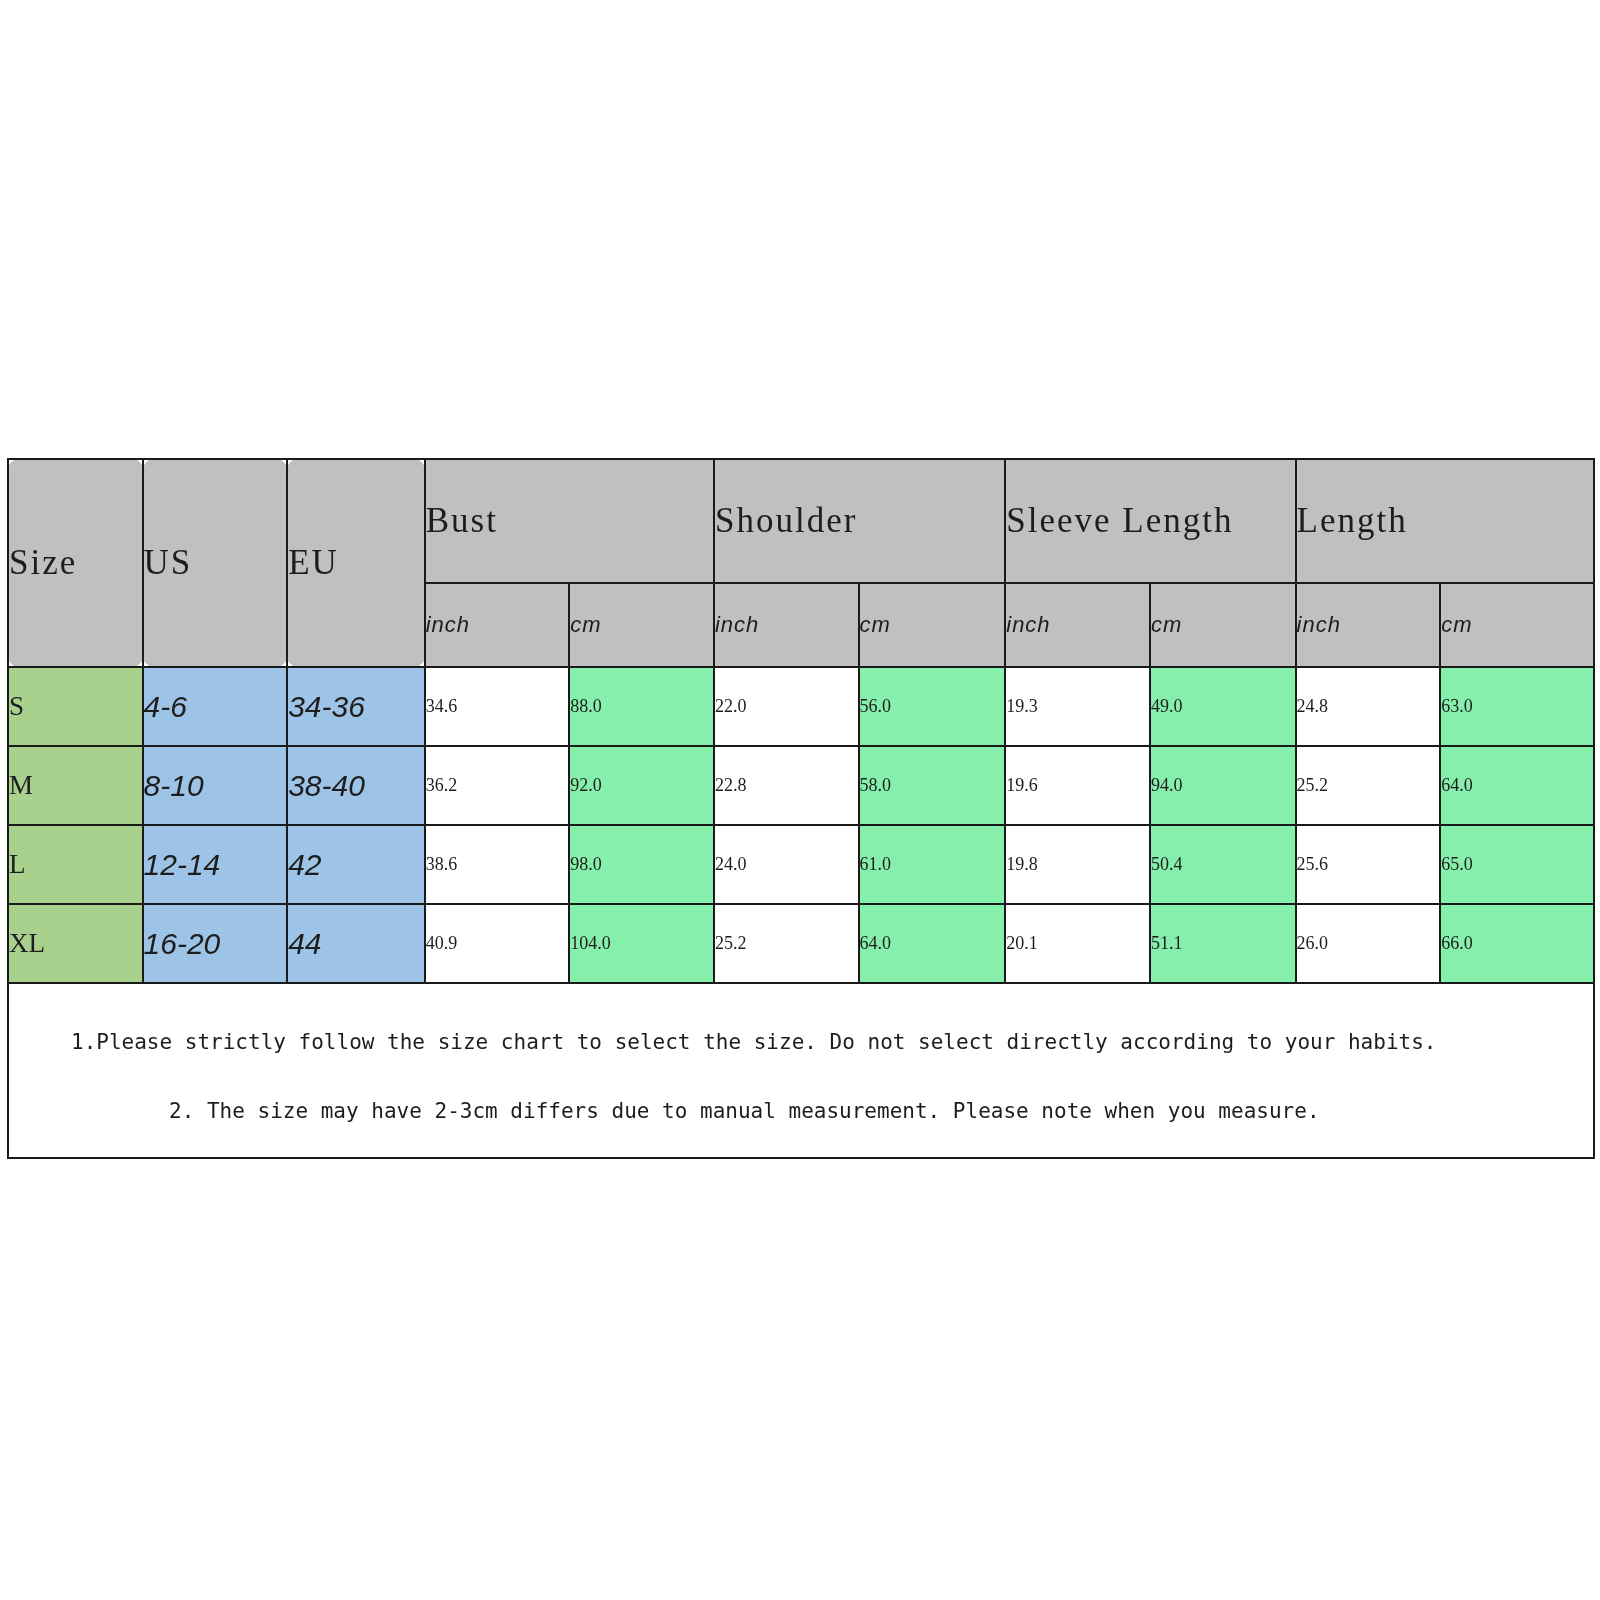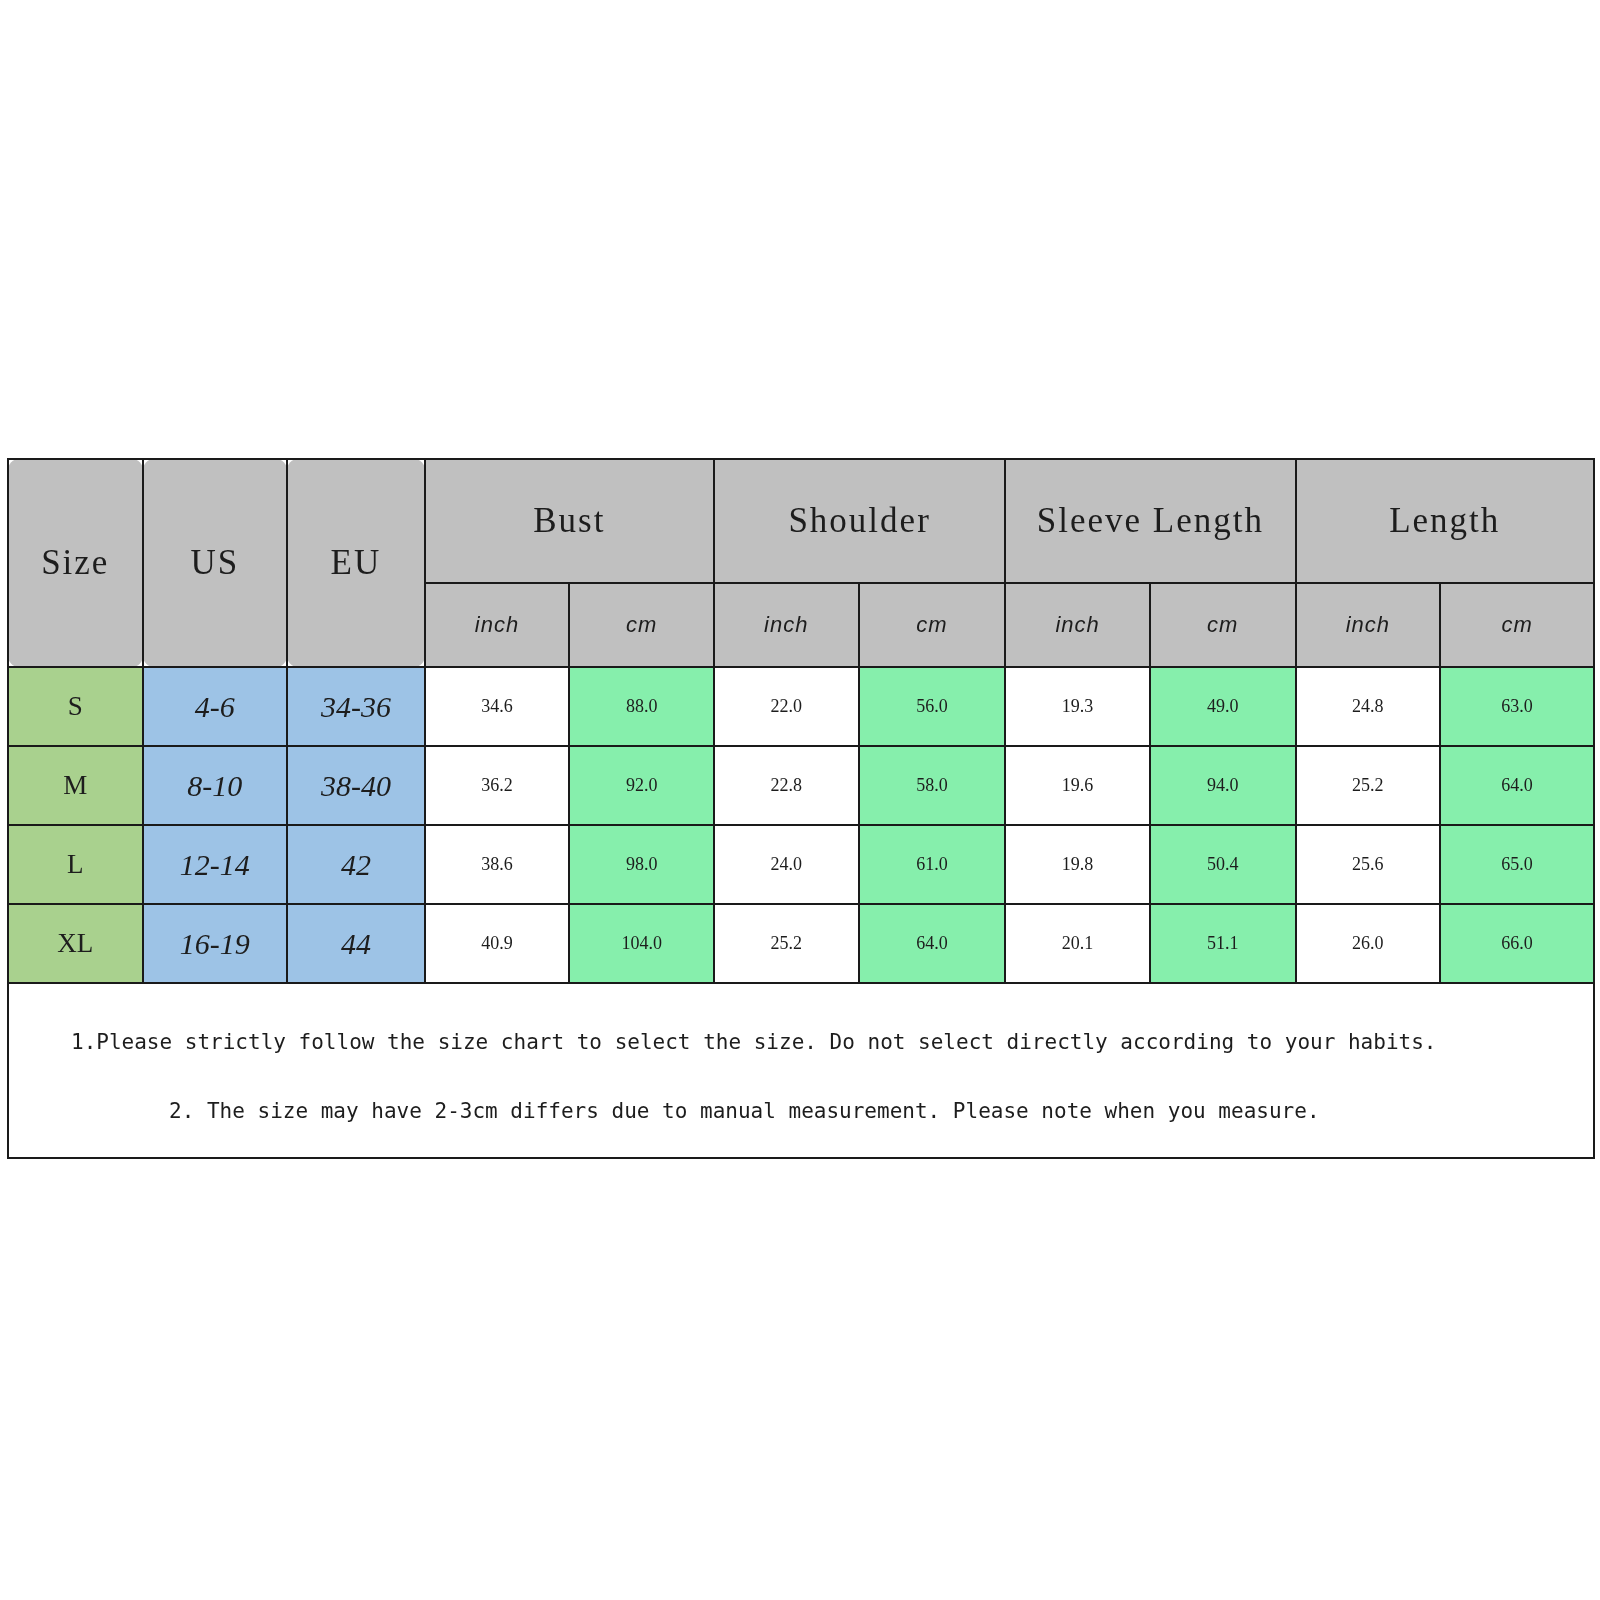"Bust" table.size-chart td, table.size-chart th { text-align: center -> left }
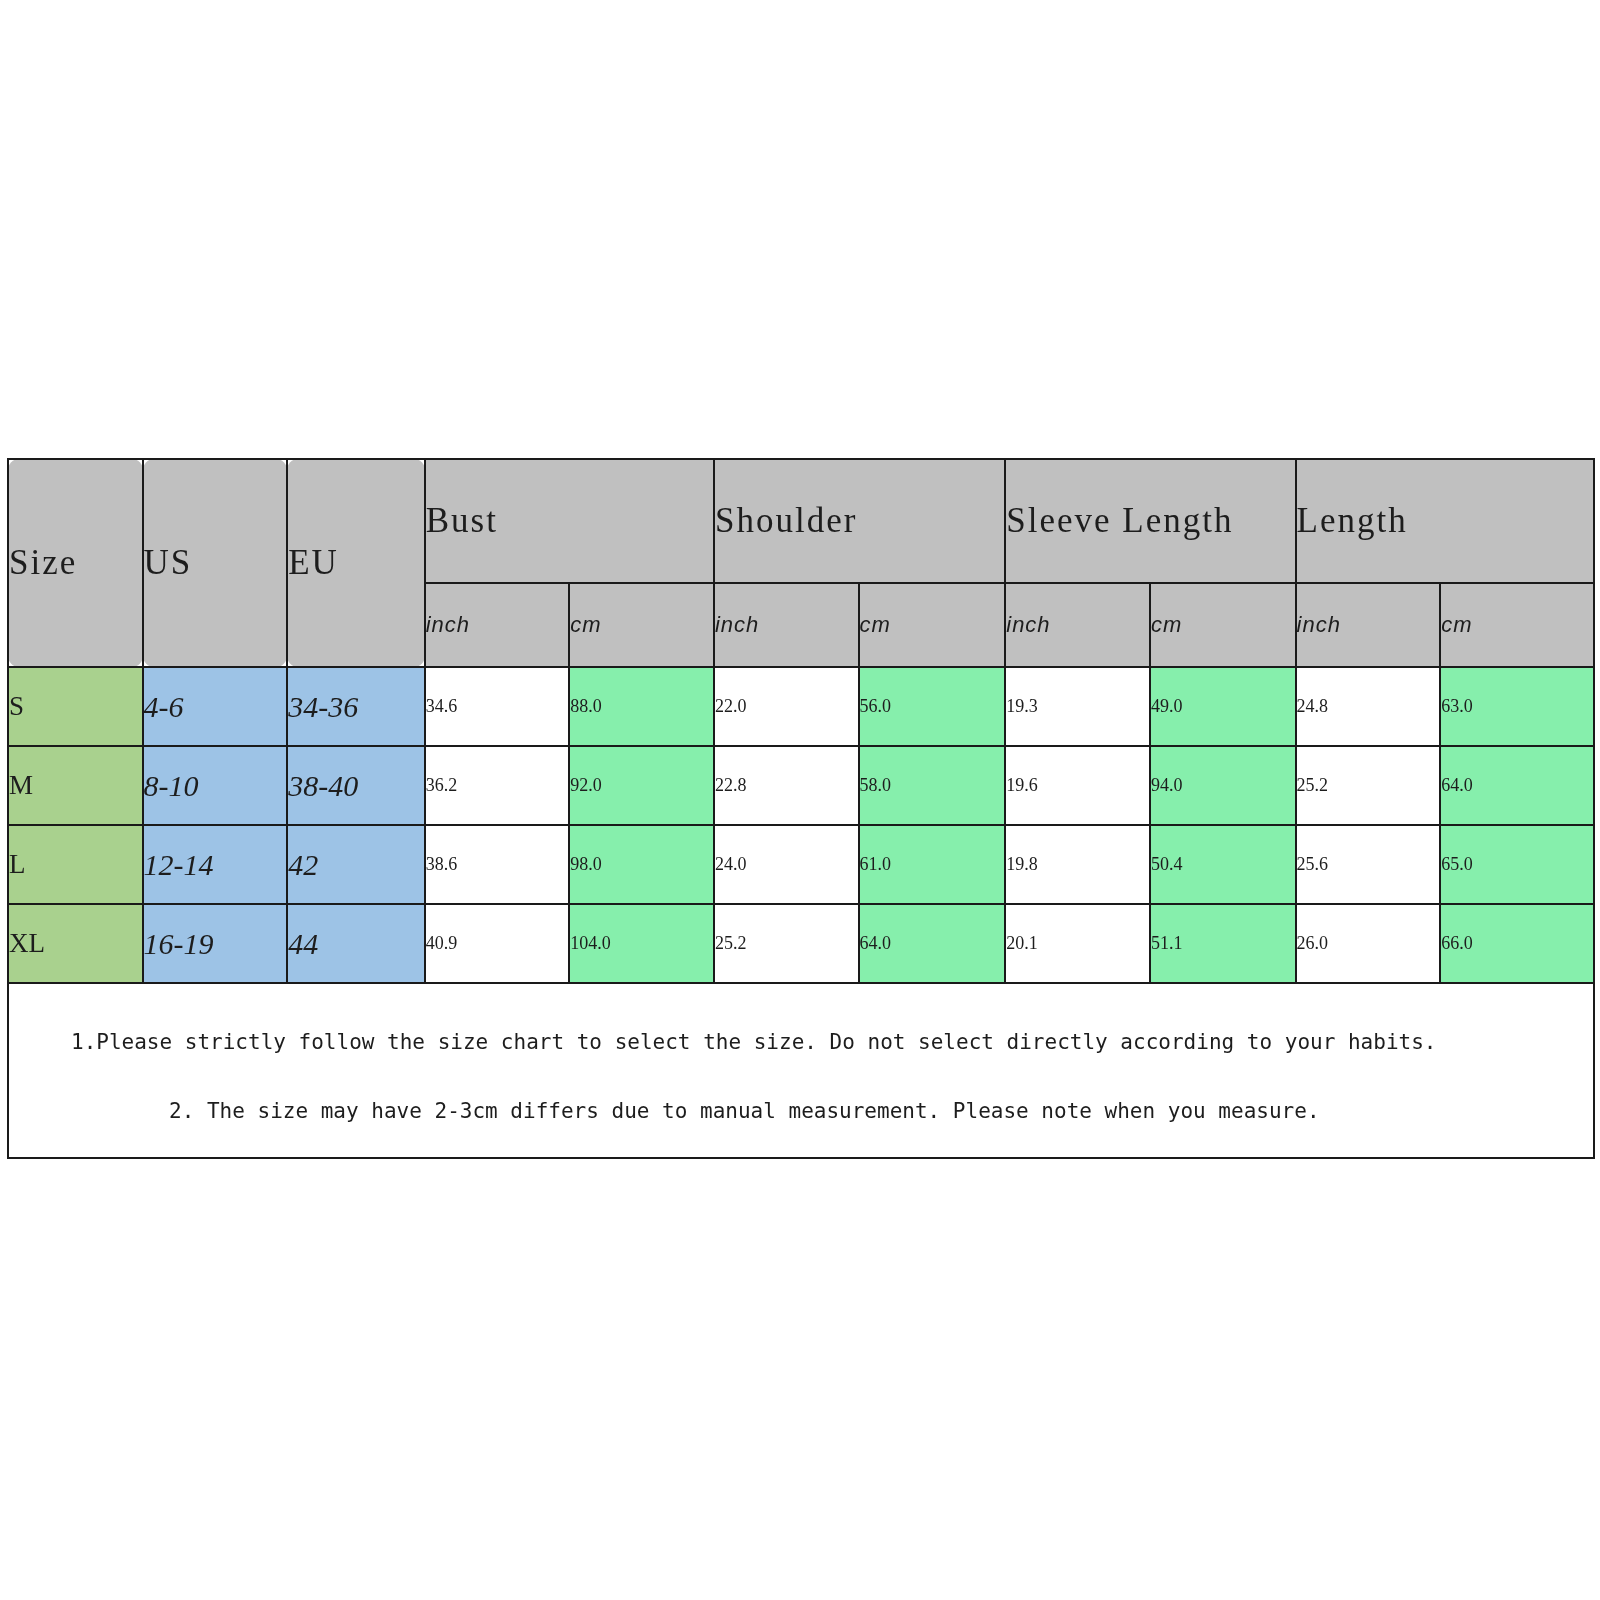"4-6" td.c-intl { font-family: Liberation Serif, serif -> Liberation Sans, sans-serif }
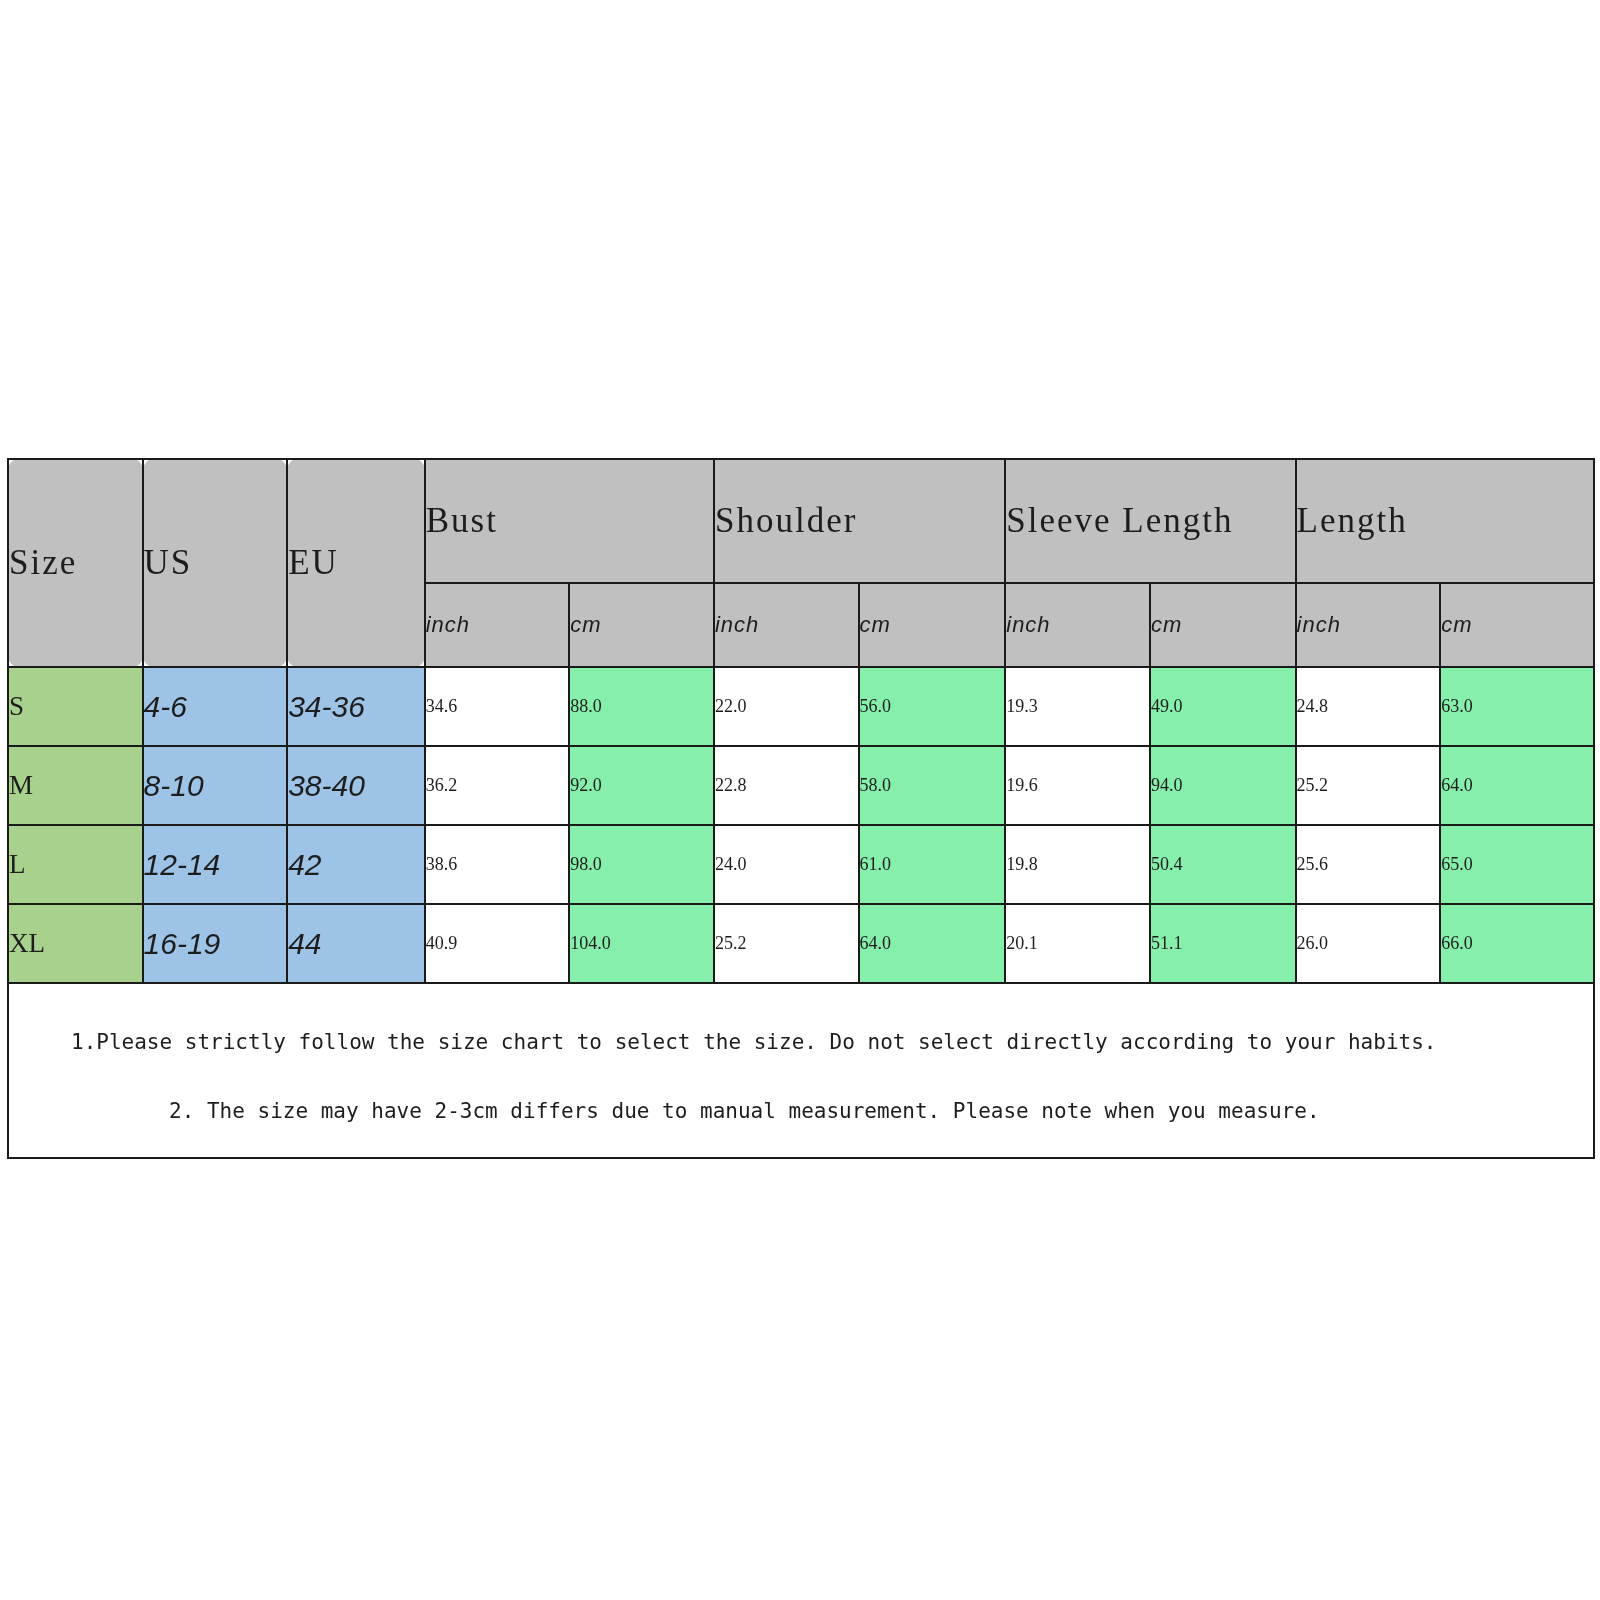"16-19" td.c-intl { text: 16-19 -> 16-20 }
